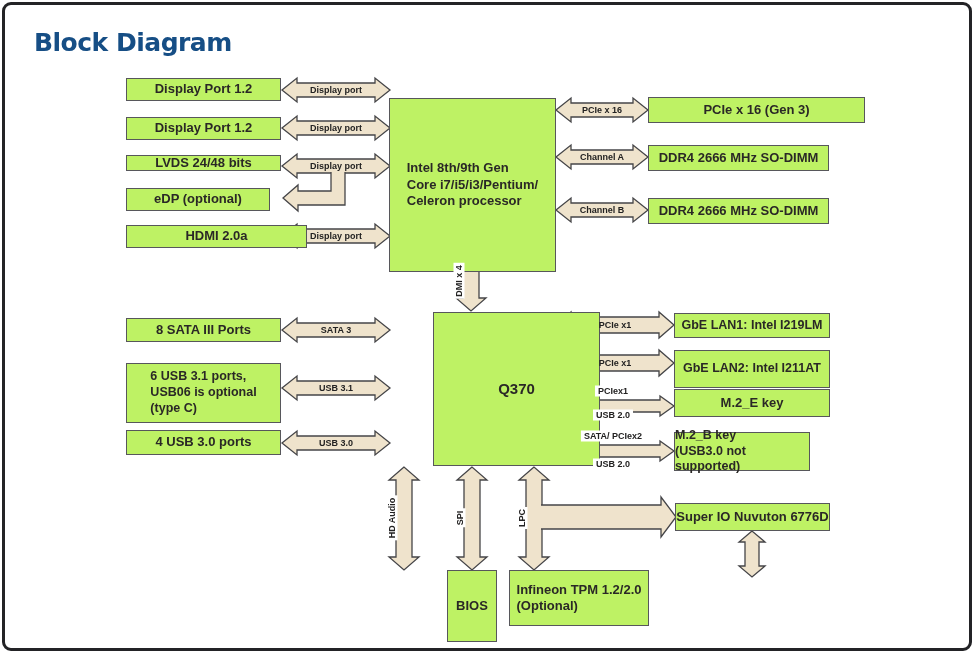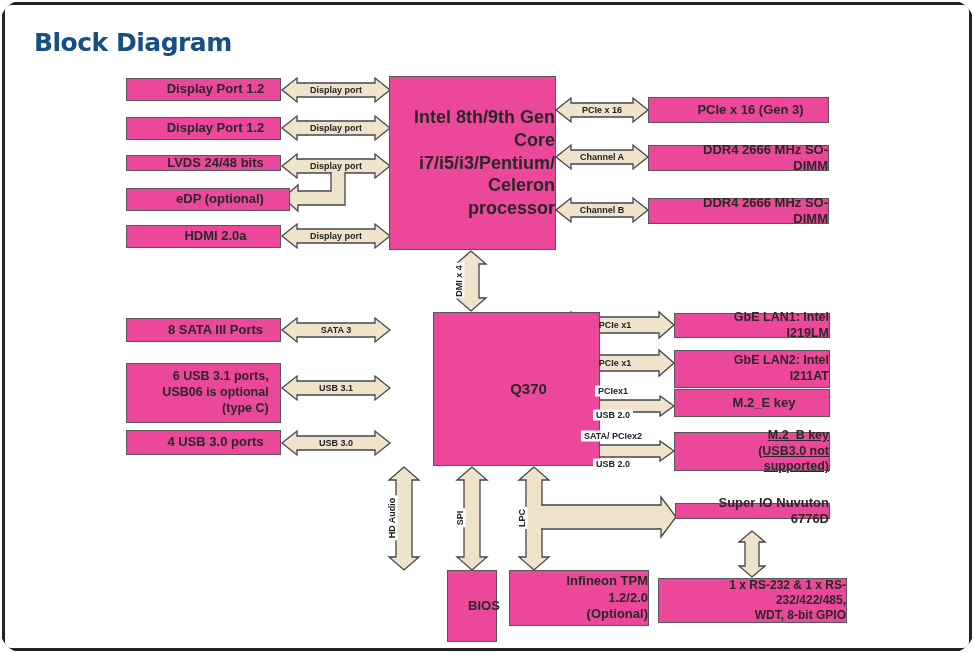"Block Diagram" .canvas { border-radius: 24px -> none }
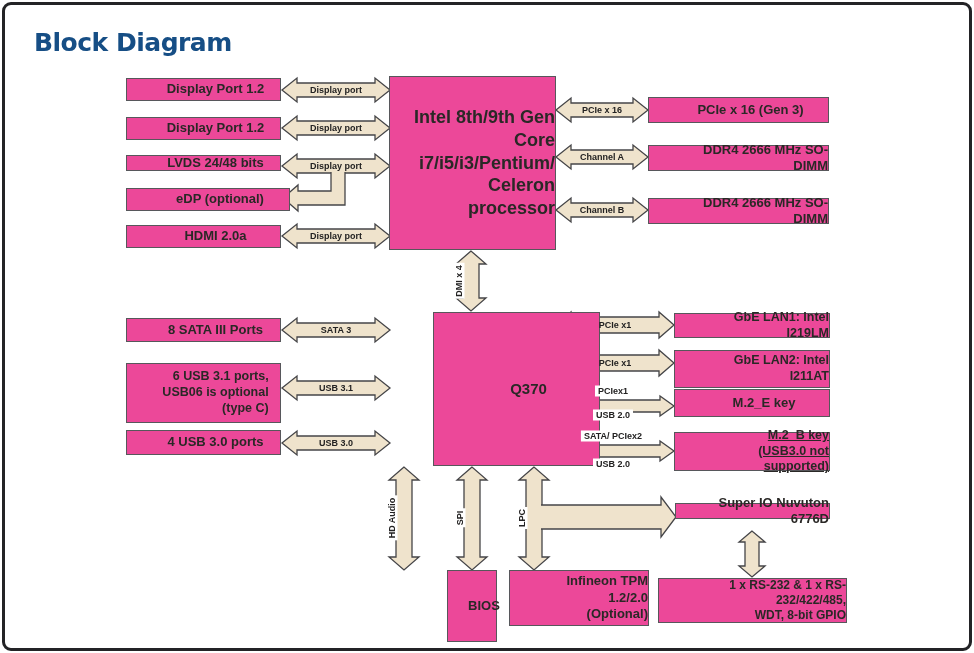"Display Port 1.2" .block { background: #ec4899 -> #bef264; padding-left: 24px -> none; text-align: right -> left }
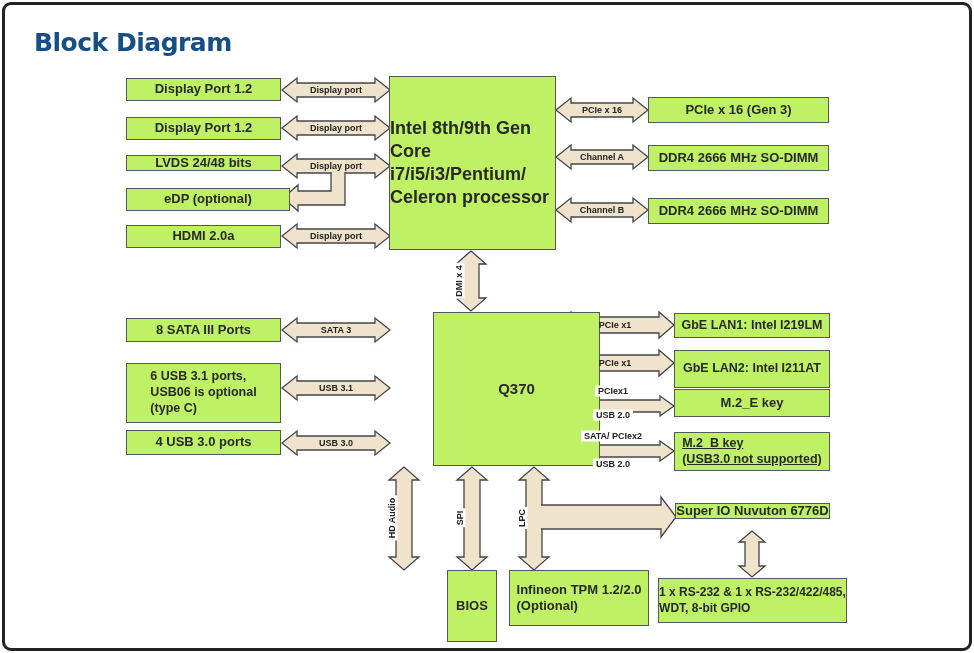"PCIe x 16 (Gen 3)" div.block { width: 181px -> 217px }
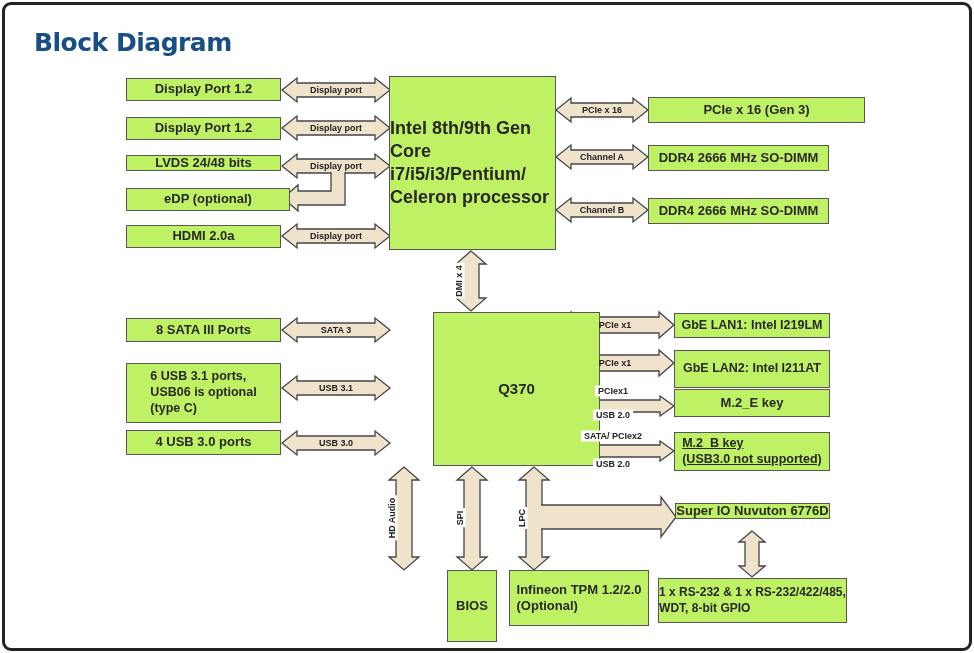"Intel 8th/9th Gen" .fs135 { font-size: 18px -> 13px; margin-top: none -> 22px }
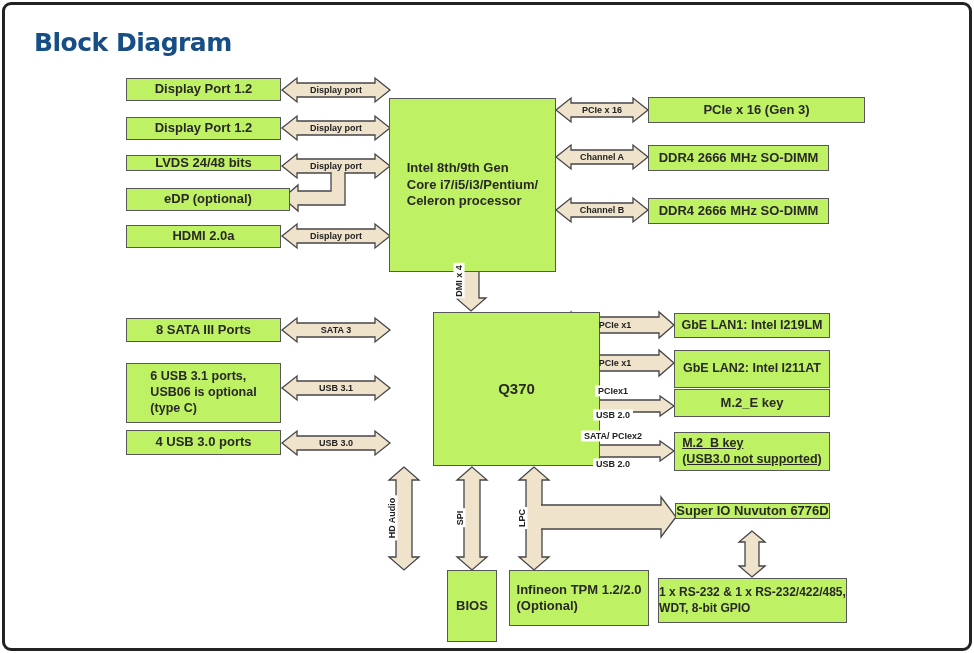"eDP (optional)" div.block { width: 164px -> 144px }
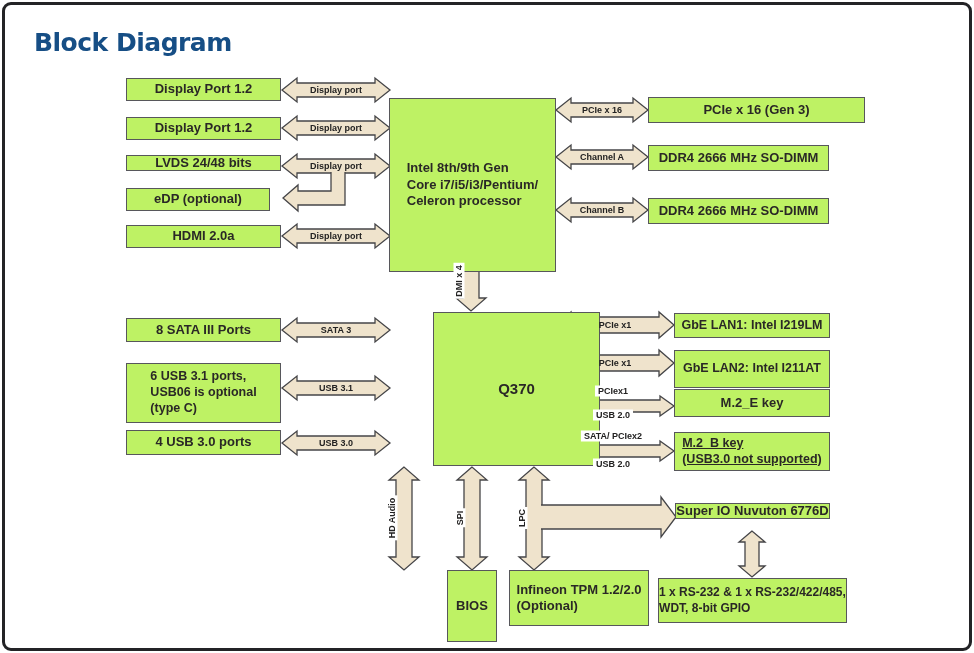"HDMI 2.0a" div.block { width: 155px -> 181px }
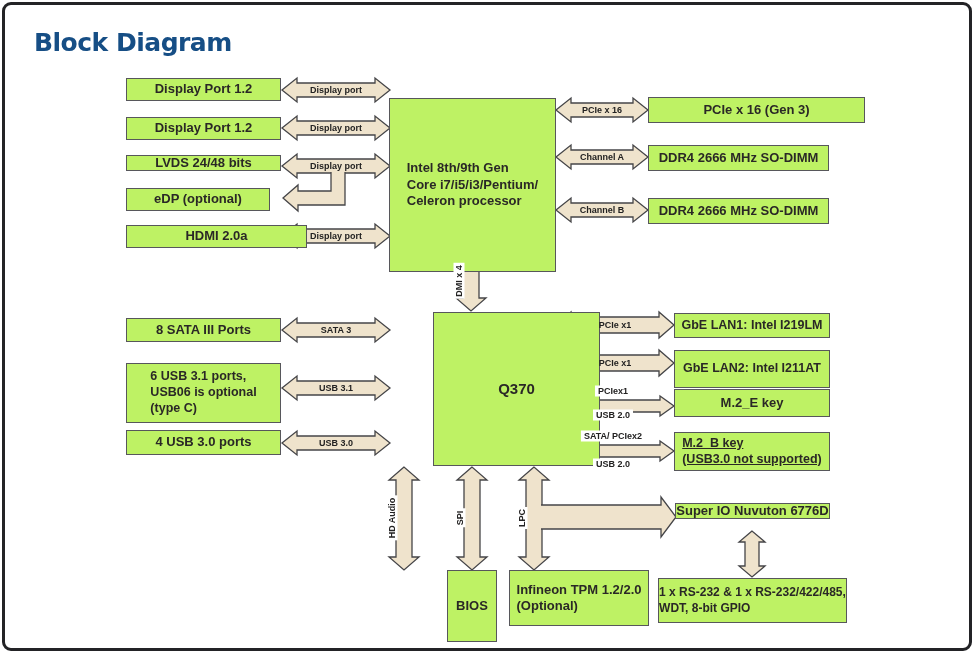"M.2_B key" div.block { text-decoration: underline -> none; width: 156px -> 136px }
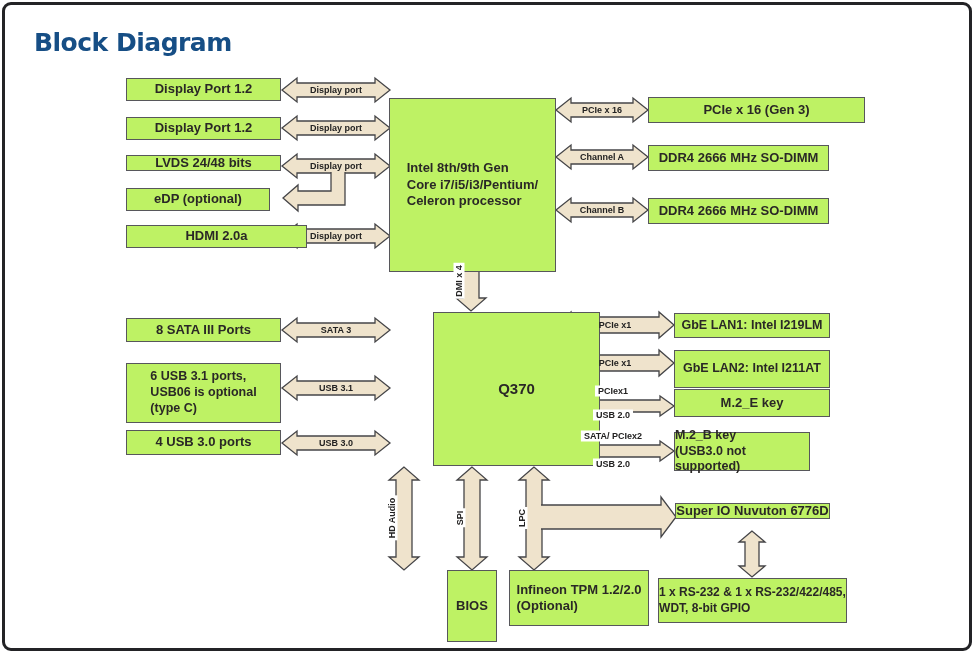"Super IO Nuvuton 6776D" div.block { height: 16px -> 28px }
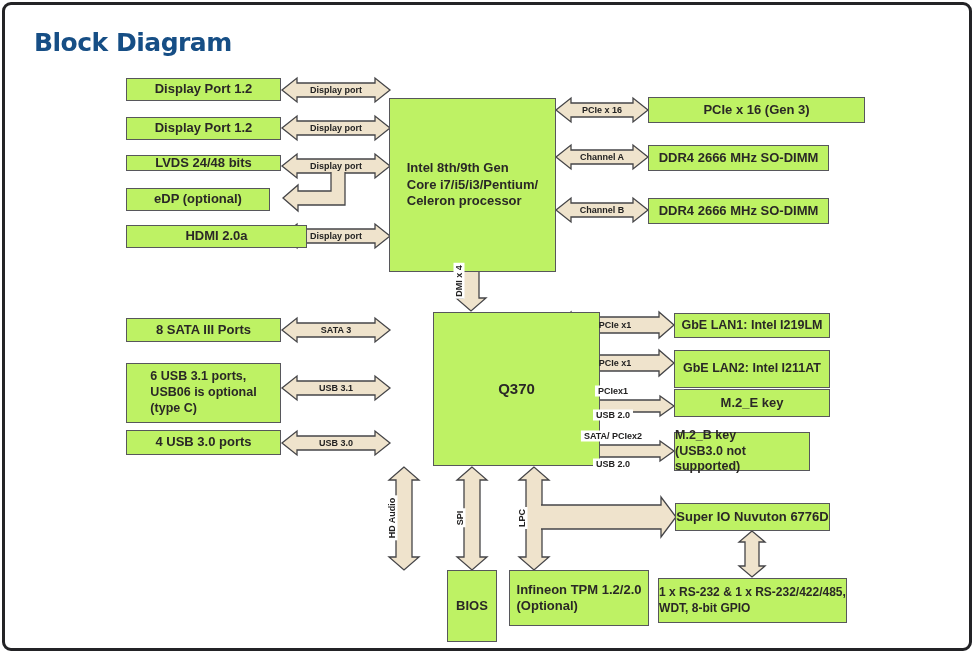"1 x RS-232 & 1" div.block { html: <div>1 x RS-232 &amp; 1 x RS-232/422/485, WDT, 8-bit GPIO</div> -> none }
